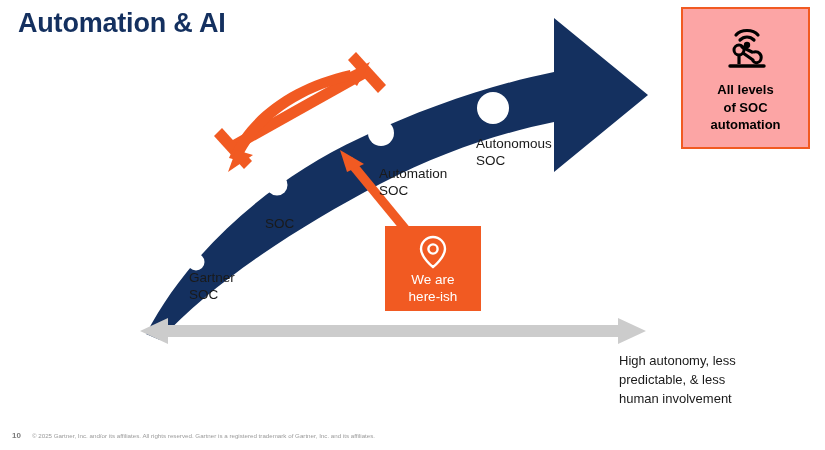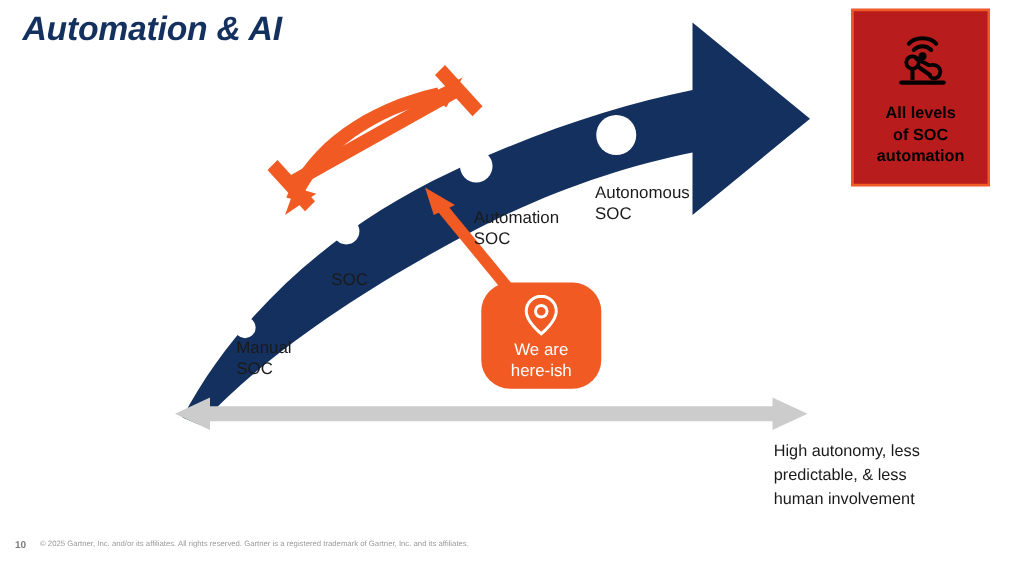"Automation & AI" #slide-title { font-style: italic -> none }
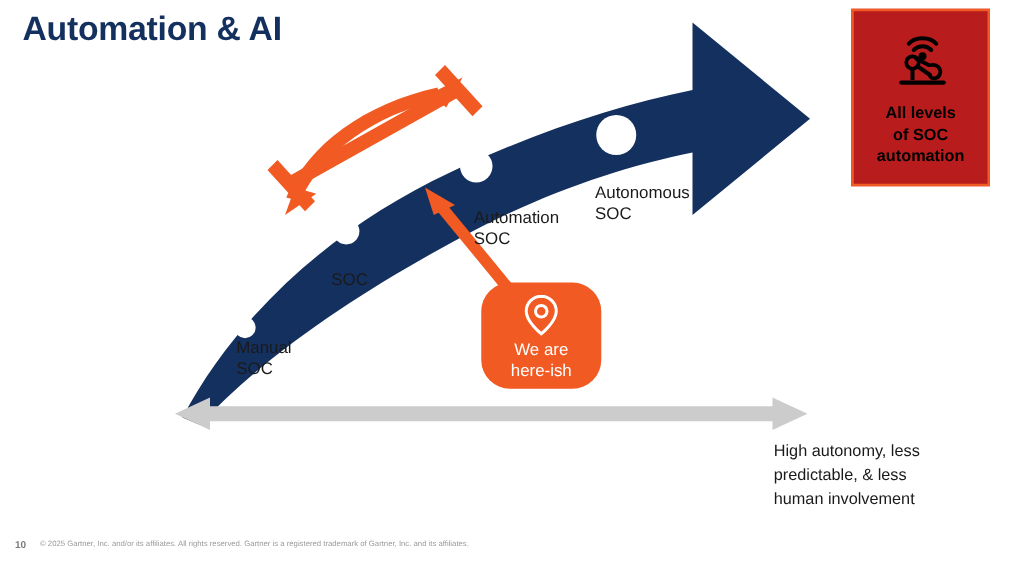"All levels" #soc-automation-card { background: #b91c1c -> #fca5a5; width: 111px -> 129px }
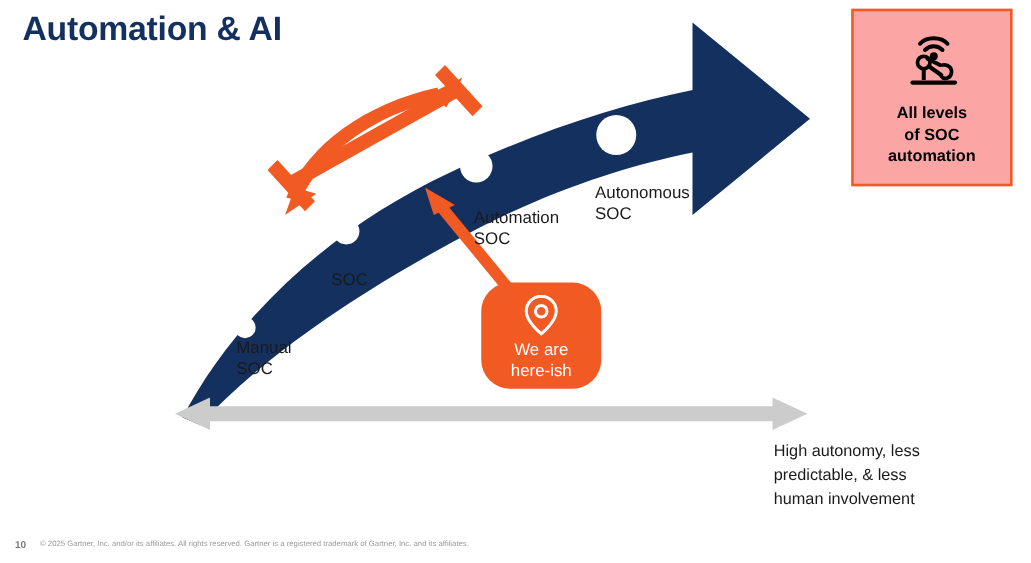"Autonomous" #stage-label-3 { top: 146px -> 136px }
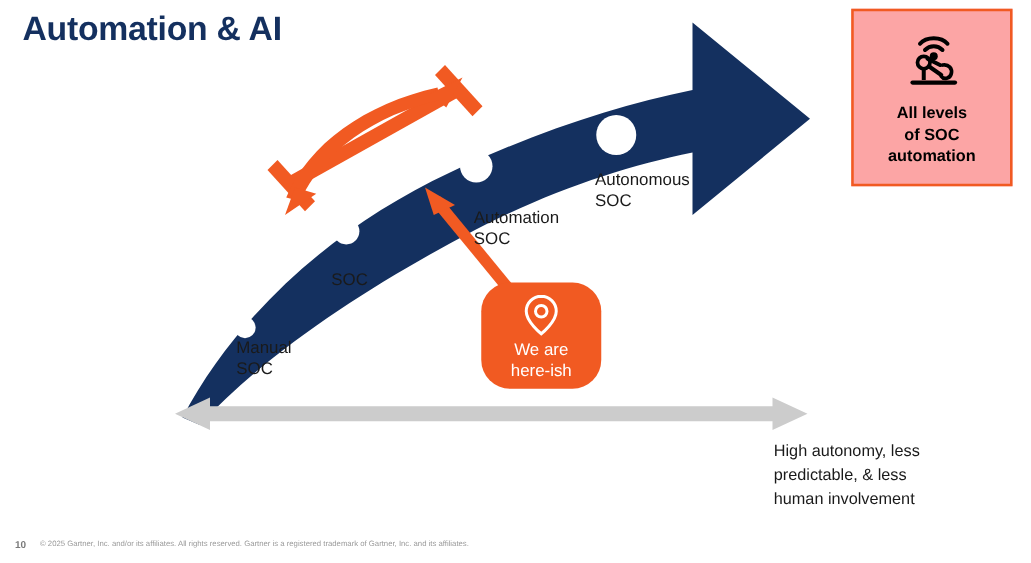"Manual" div { text: Manual -> Gartner }
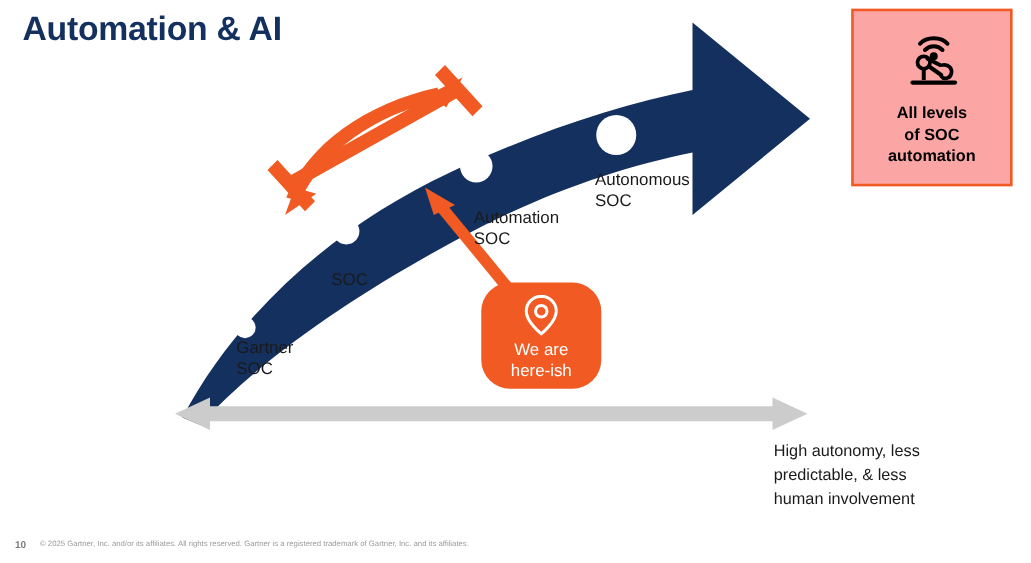"We are" #we-are-here-box { border-radius: 23px -> none }
